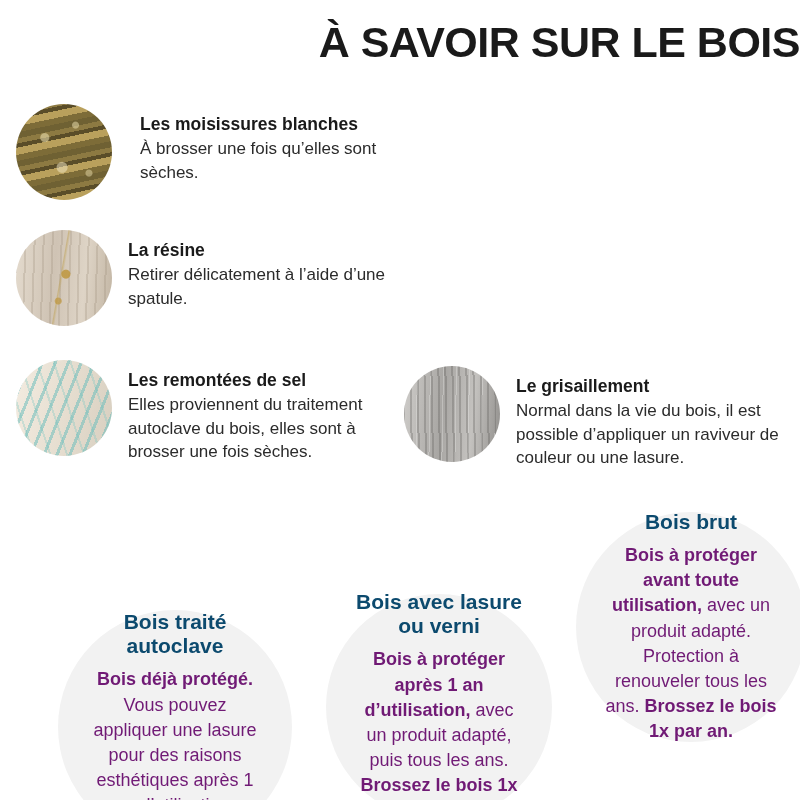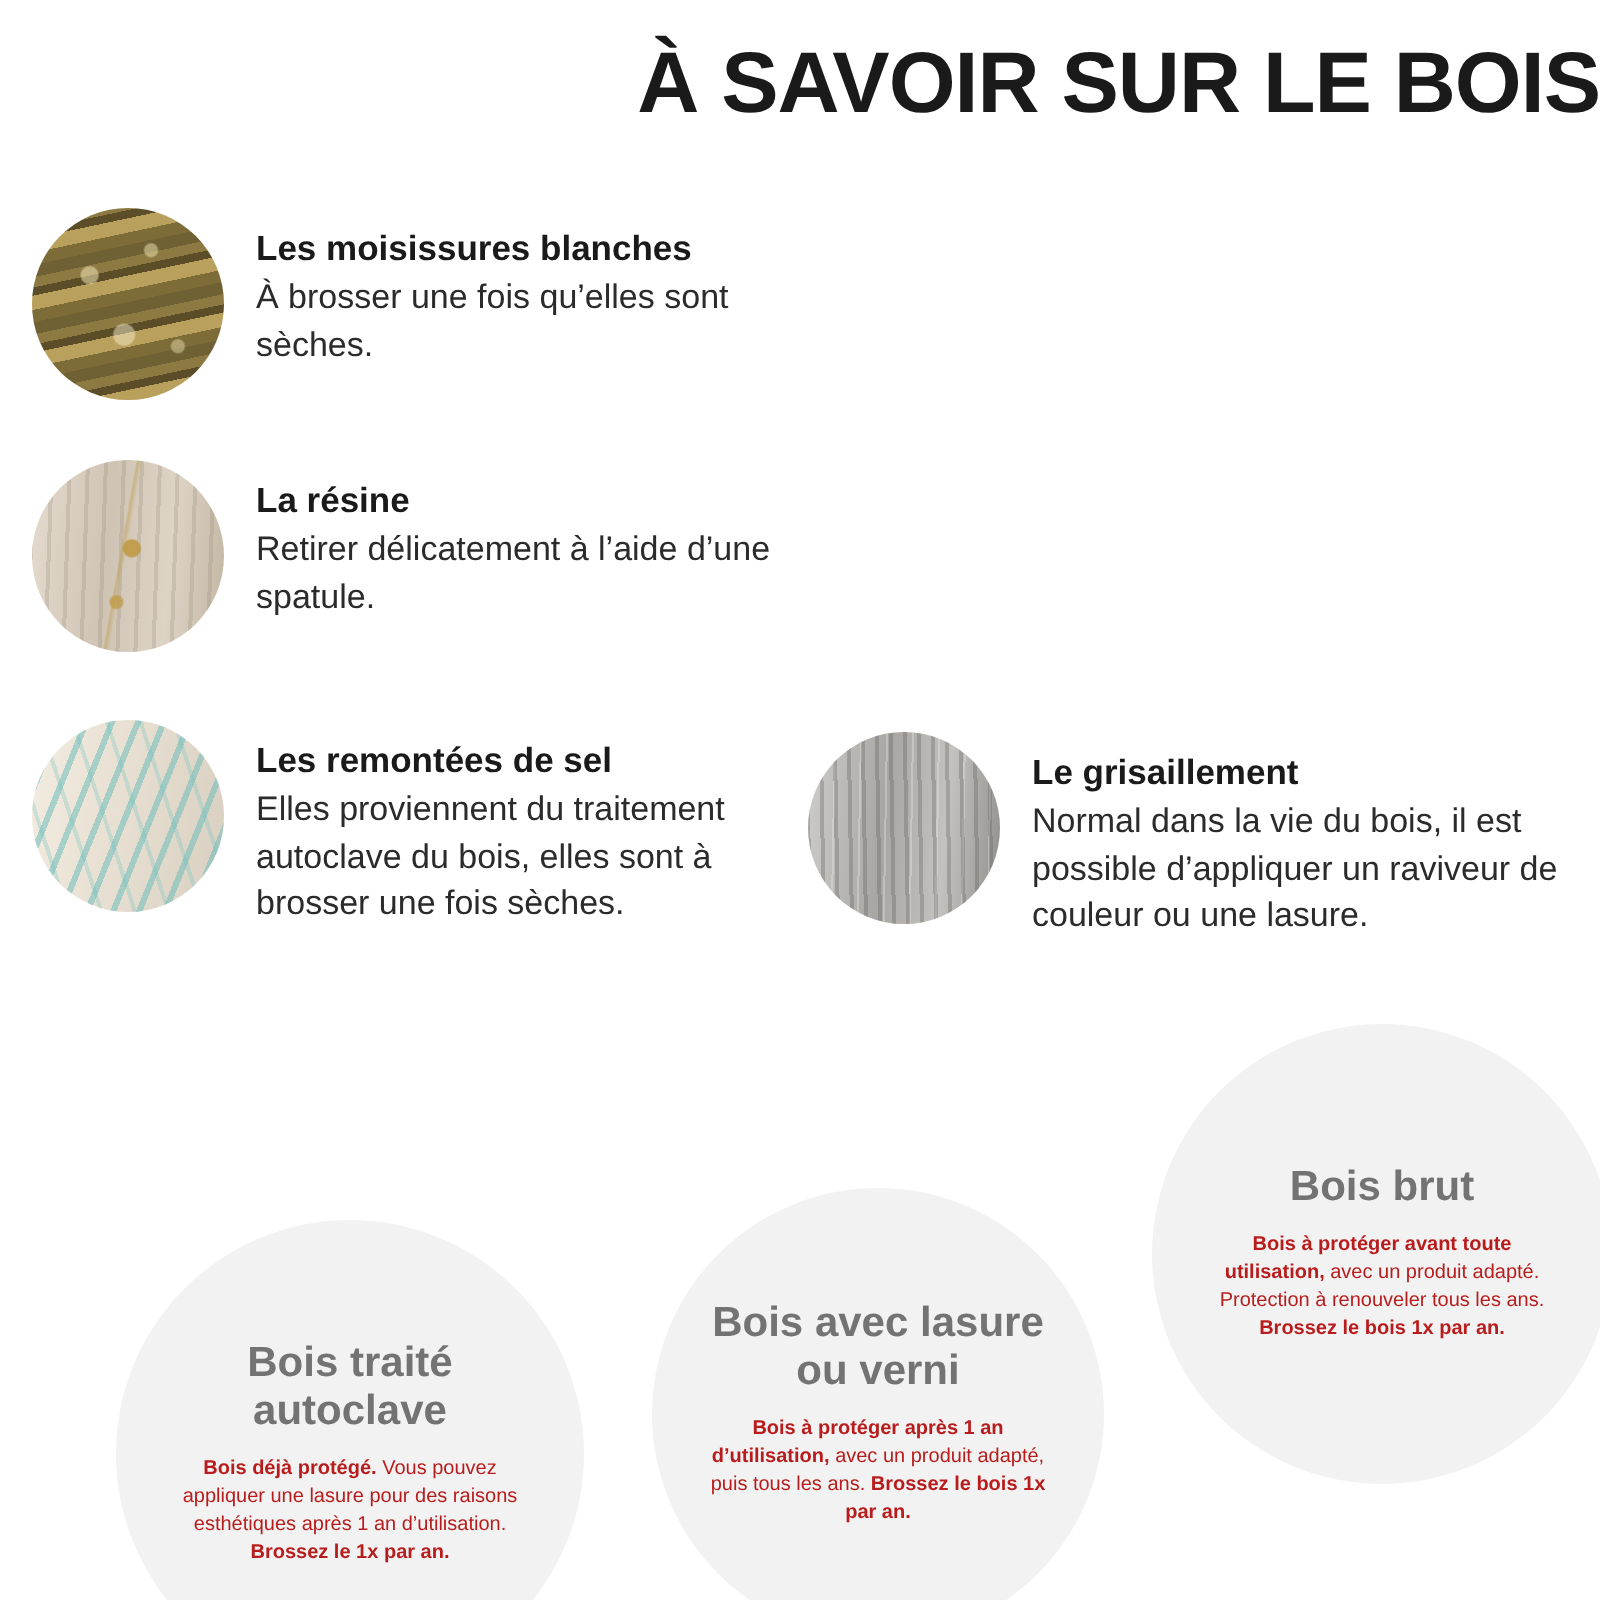"Les moisissures blanches" div.item { gap: none -> 12px }
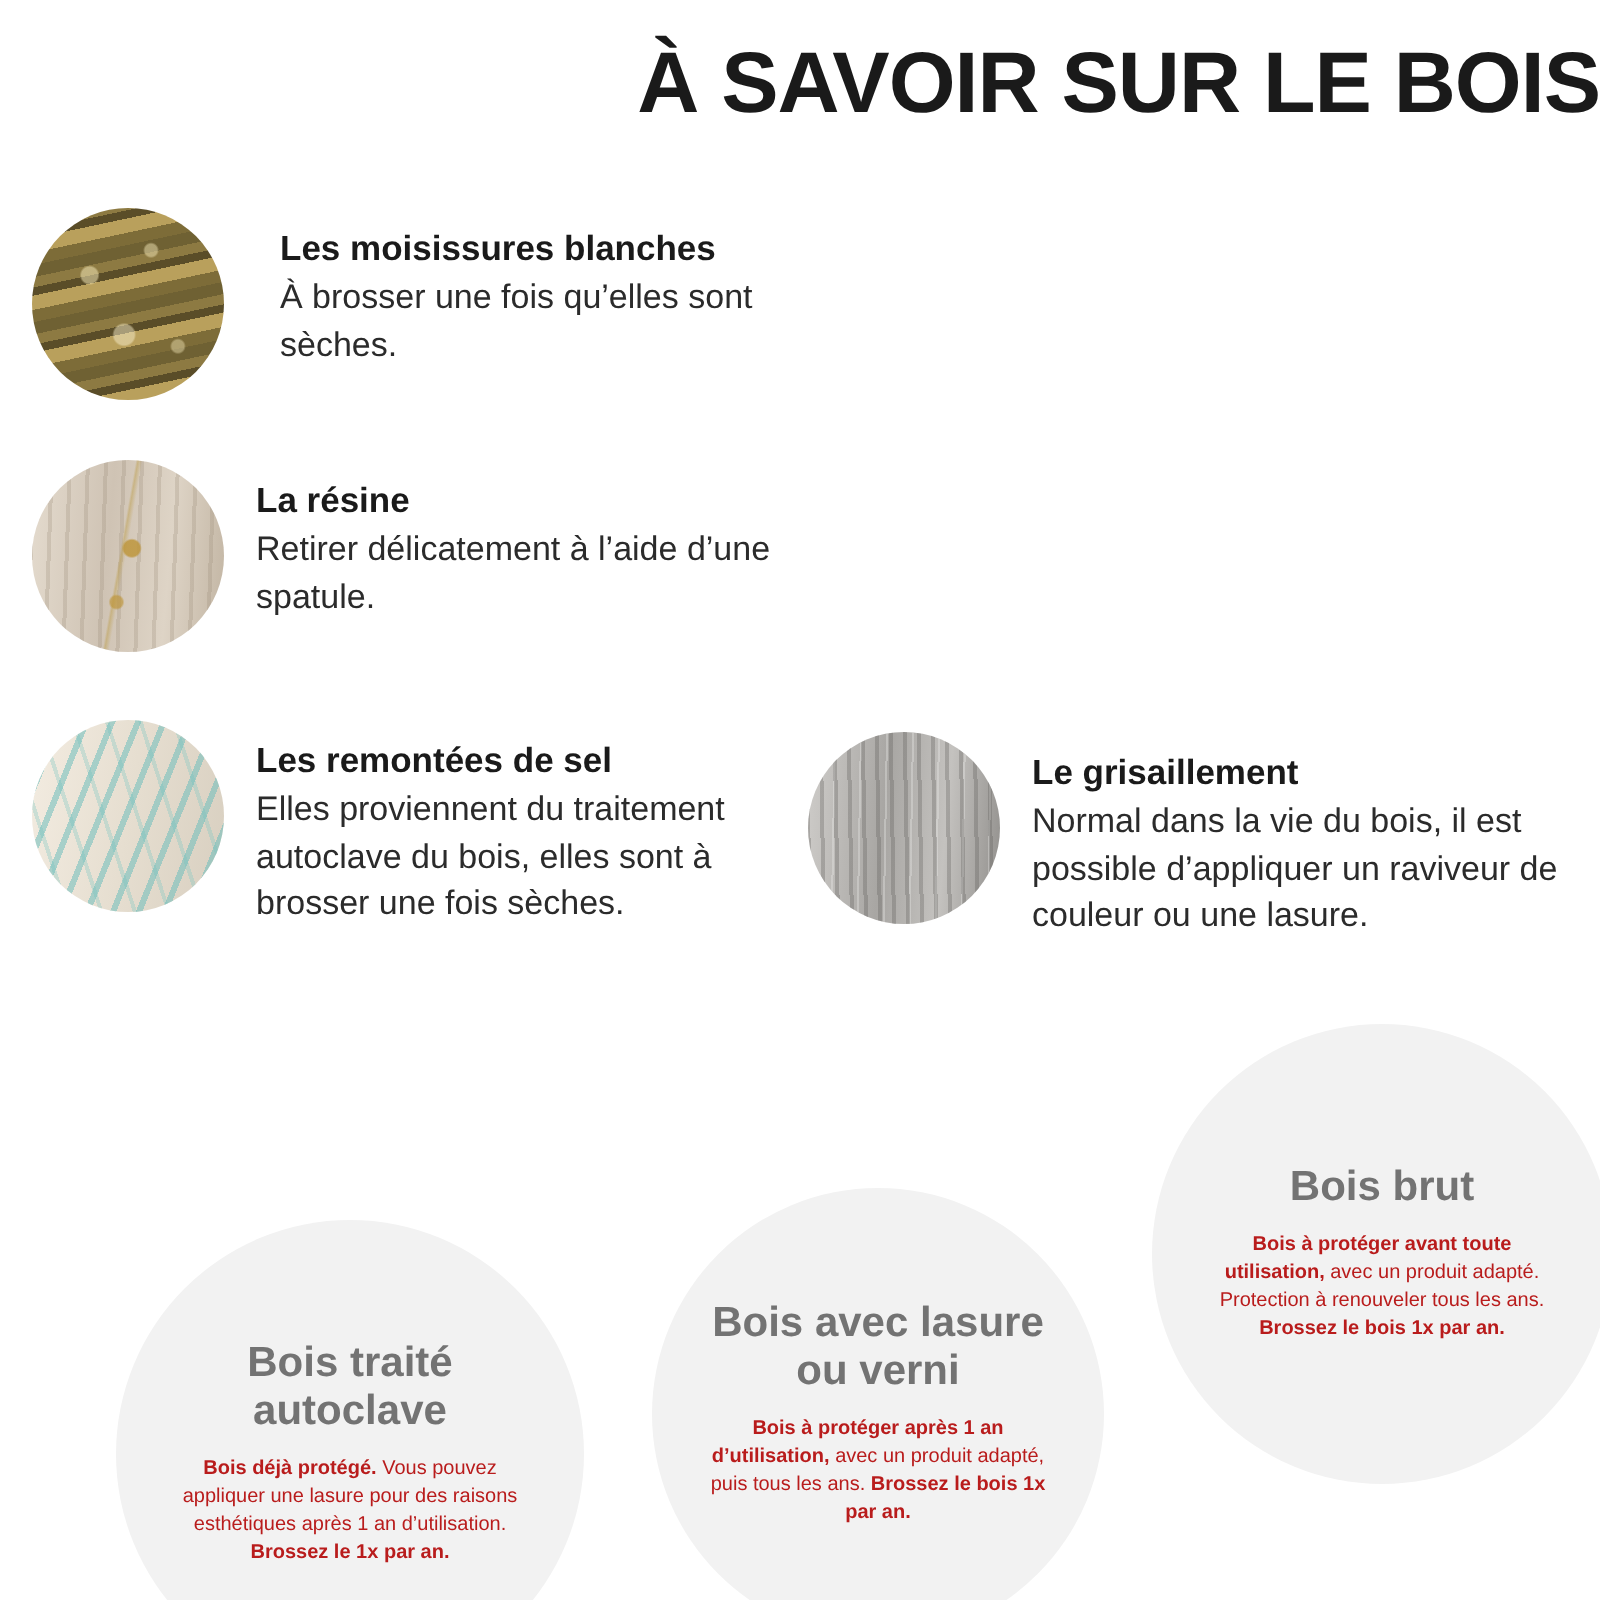"Bois brut" .circle-title { color: #737373 -> #0c4a6e }
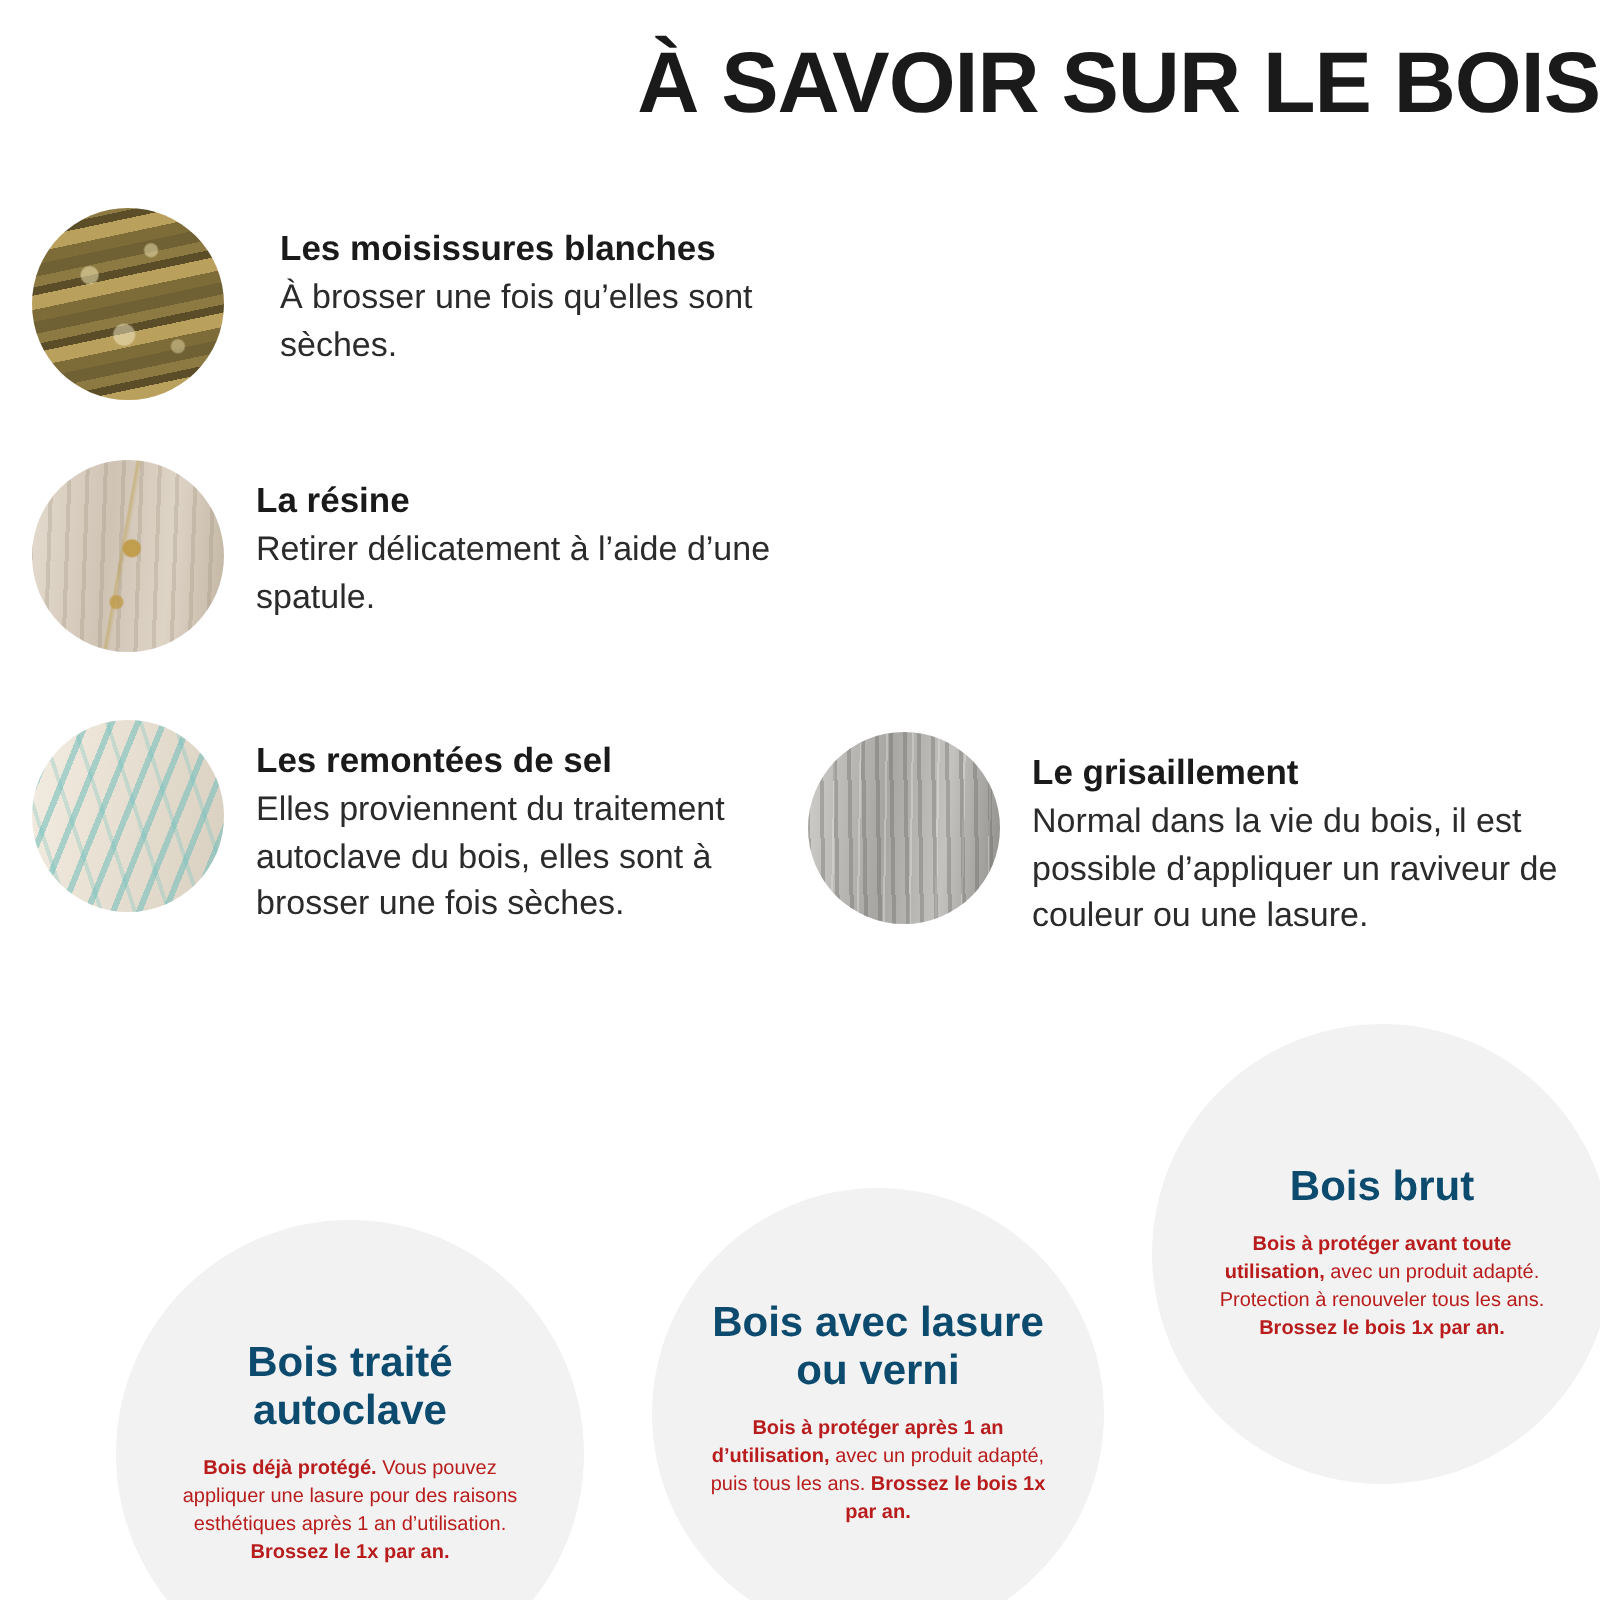"Bois à protéger avant toute" .circle-body { color: #b91c1c -> #701a75; font-size: 10px -> 18px }
